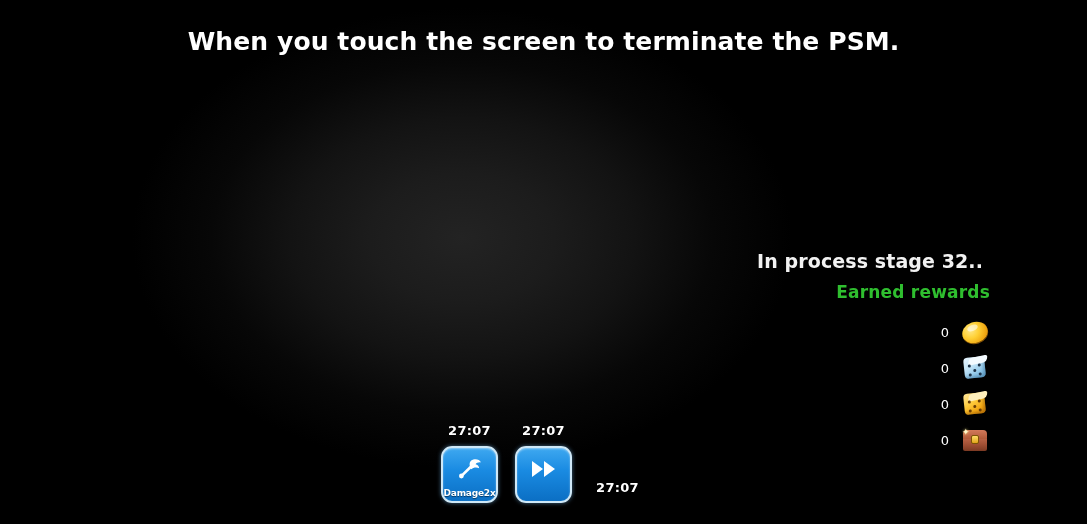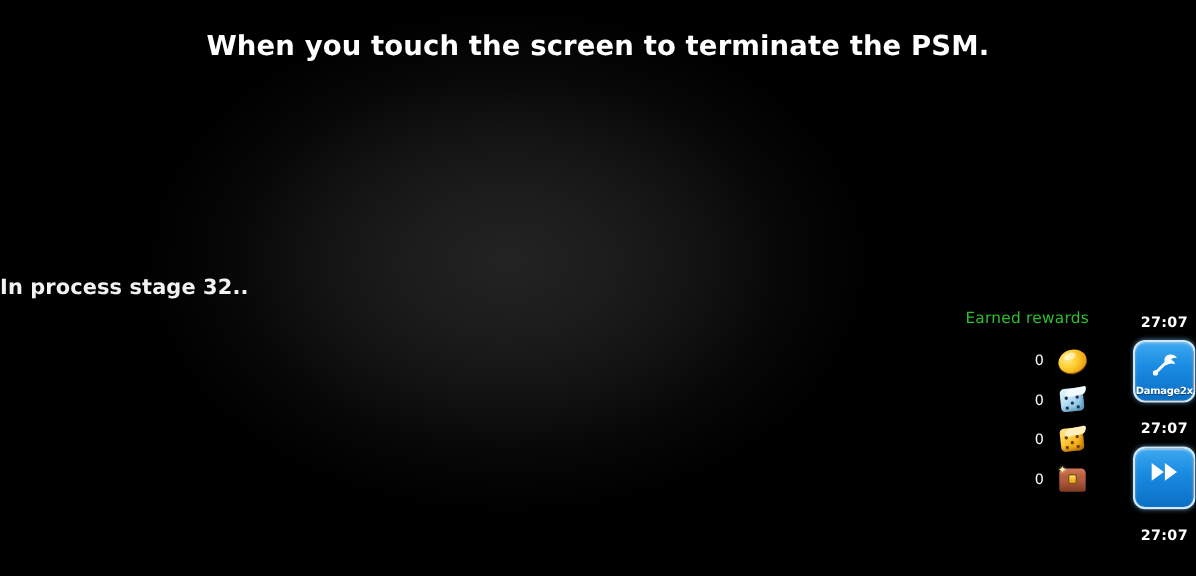"In process stage 32.." #status-text { text-align: left -> right }
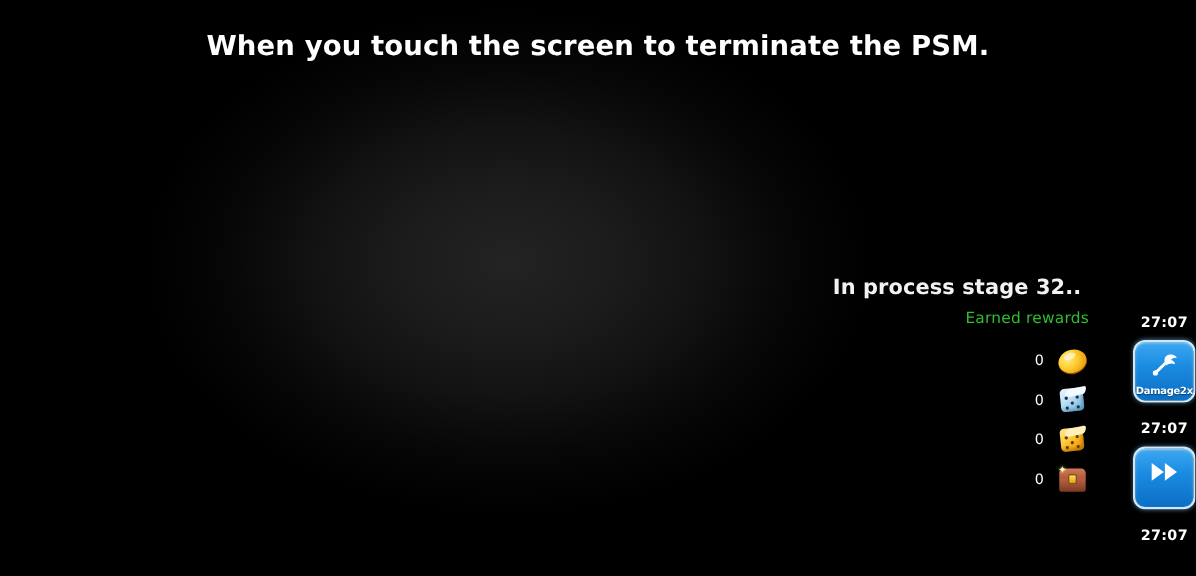"Earned rewards" #rewards-title { font-size: 14px -> 17px; font-weight: normal -> bold }
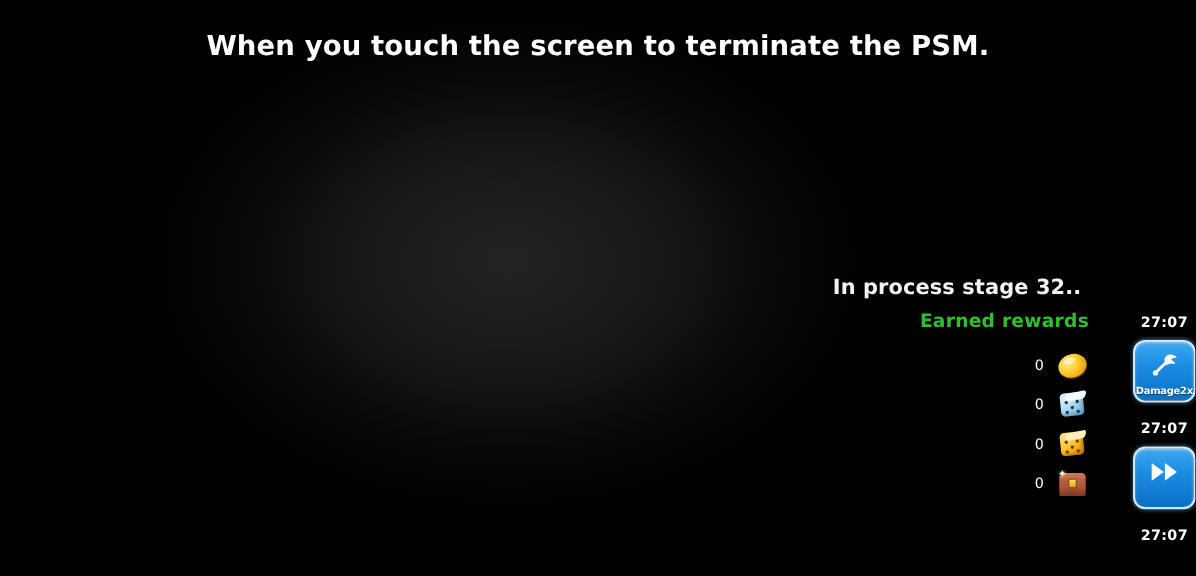"27:07" #button-bar { flex-direction: column -> none }
